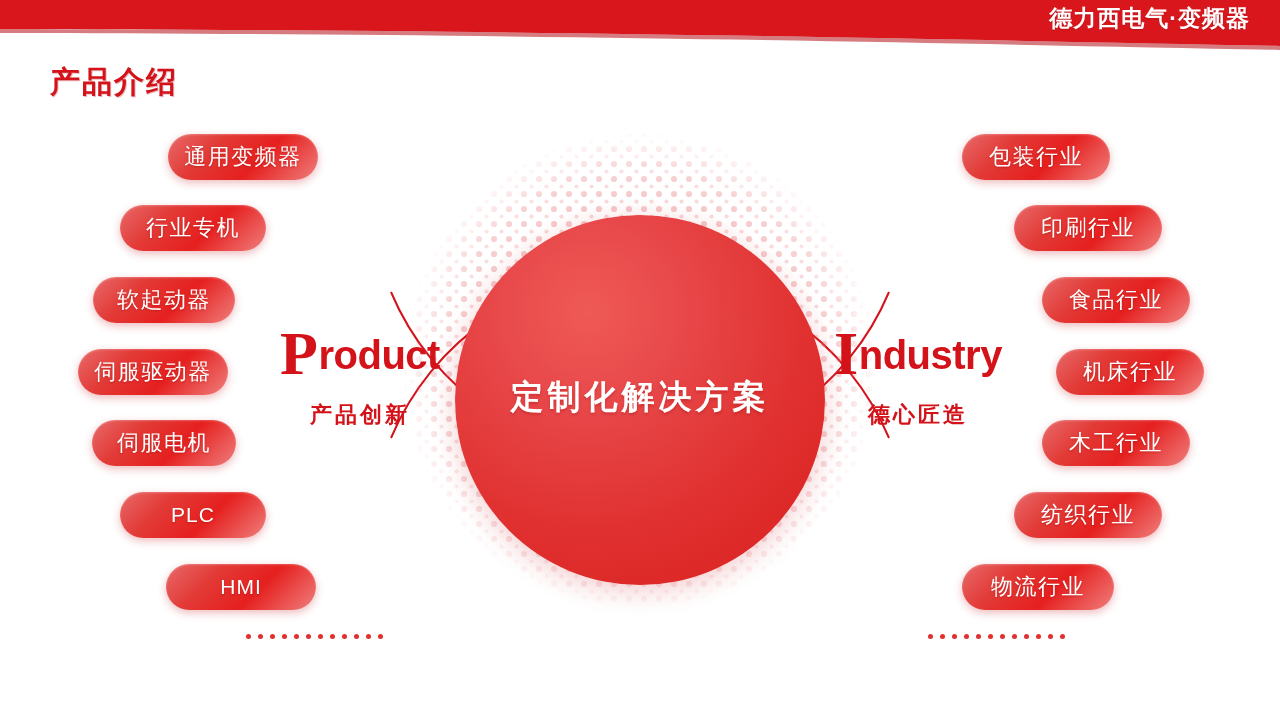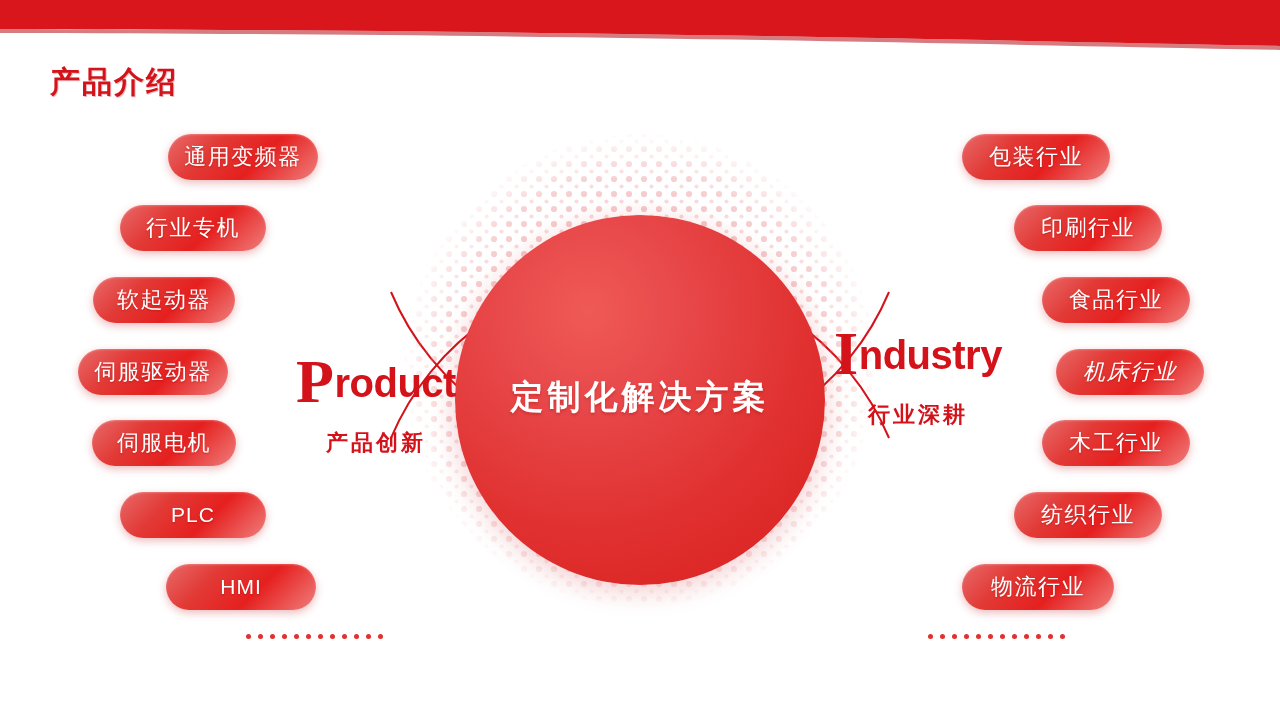"德力西电气·变频器" div.brand { html: none -> <div>德力西电气·变频器</div> }
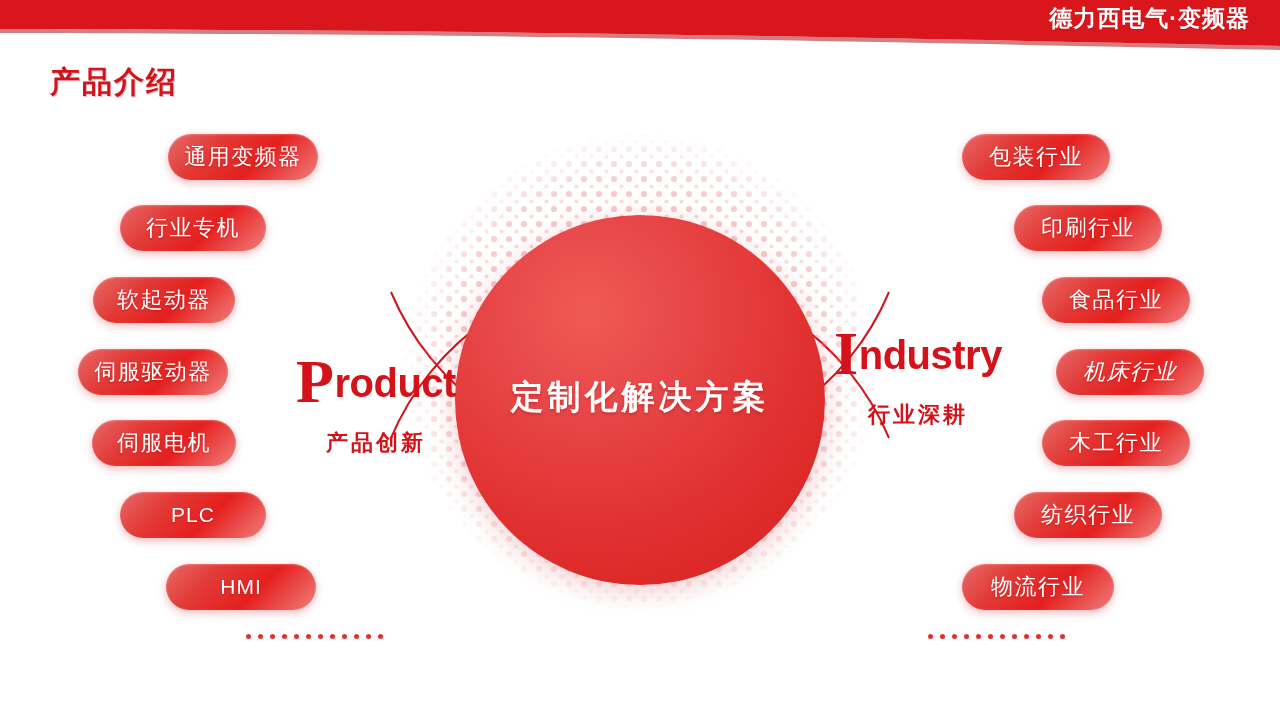"Product" #head-product { left: 266px -> 250px; margin-top: 28px -> none }
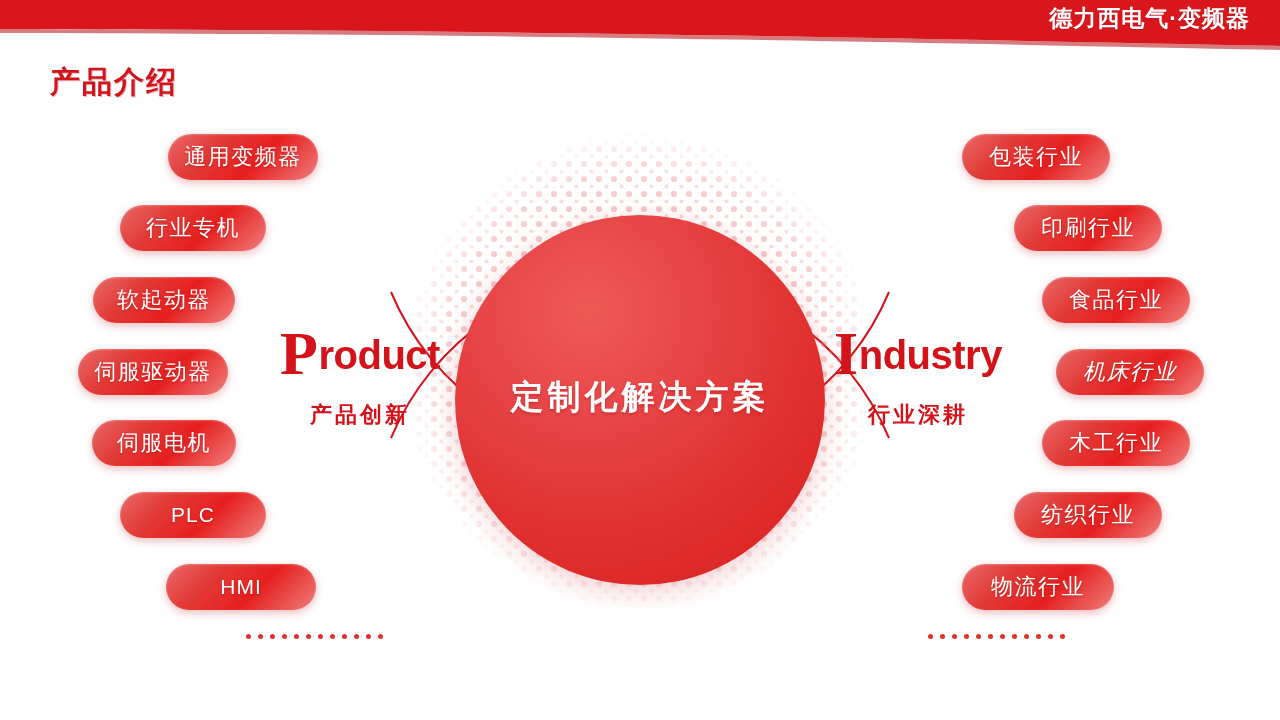"机床行业" div.pill { font-style: italic -> none }
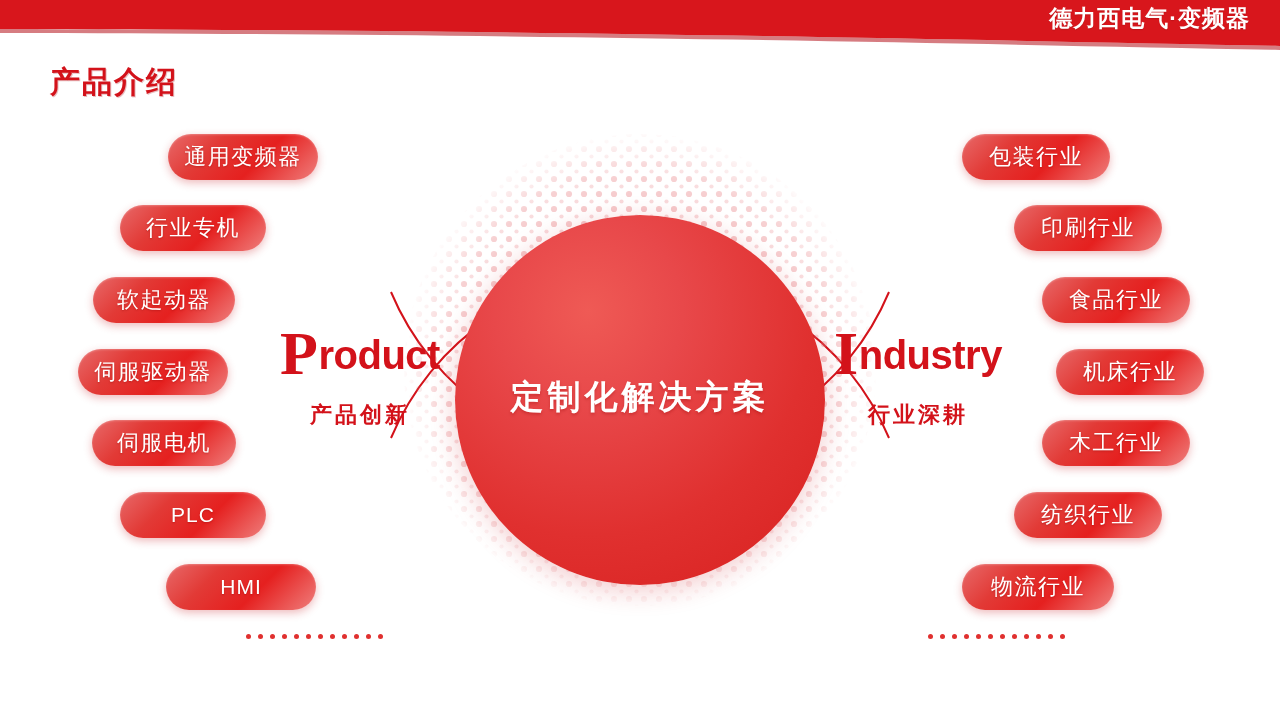"行业深耕" div.cn { text: 行业深耕 -> 德心匠造 }
